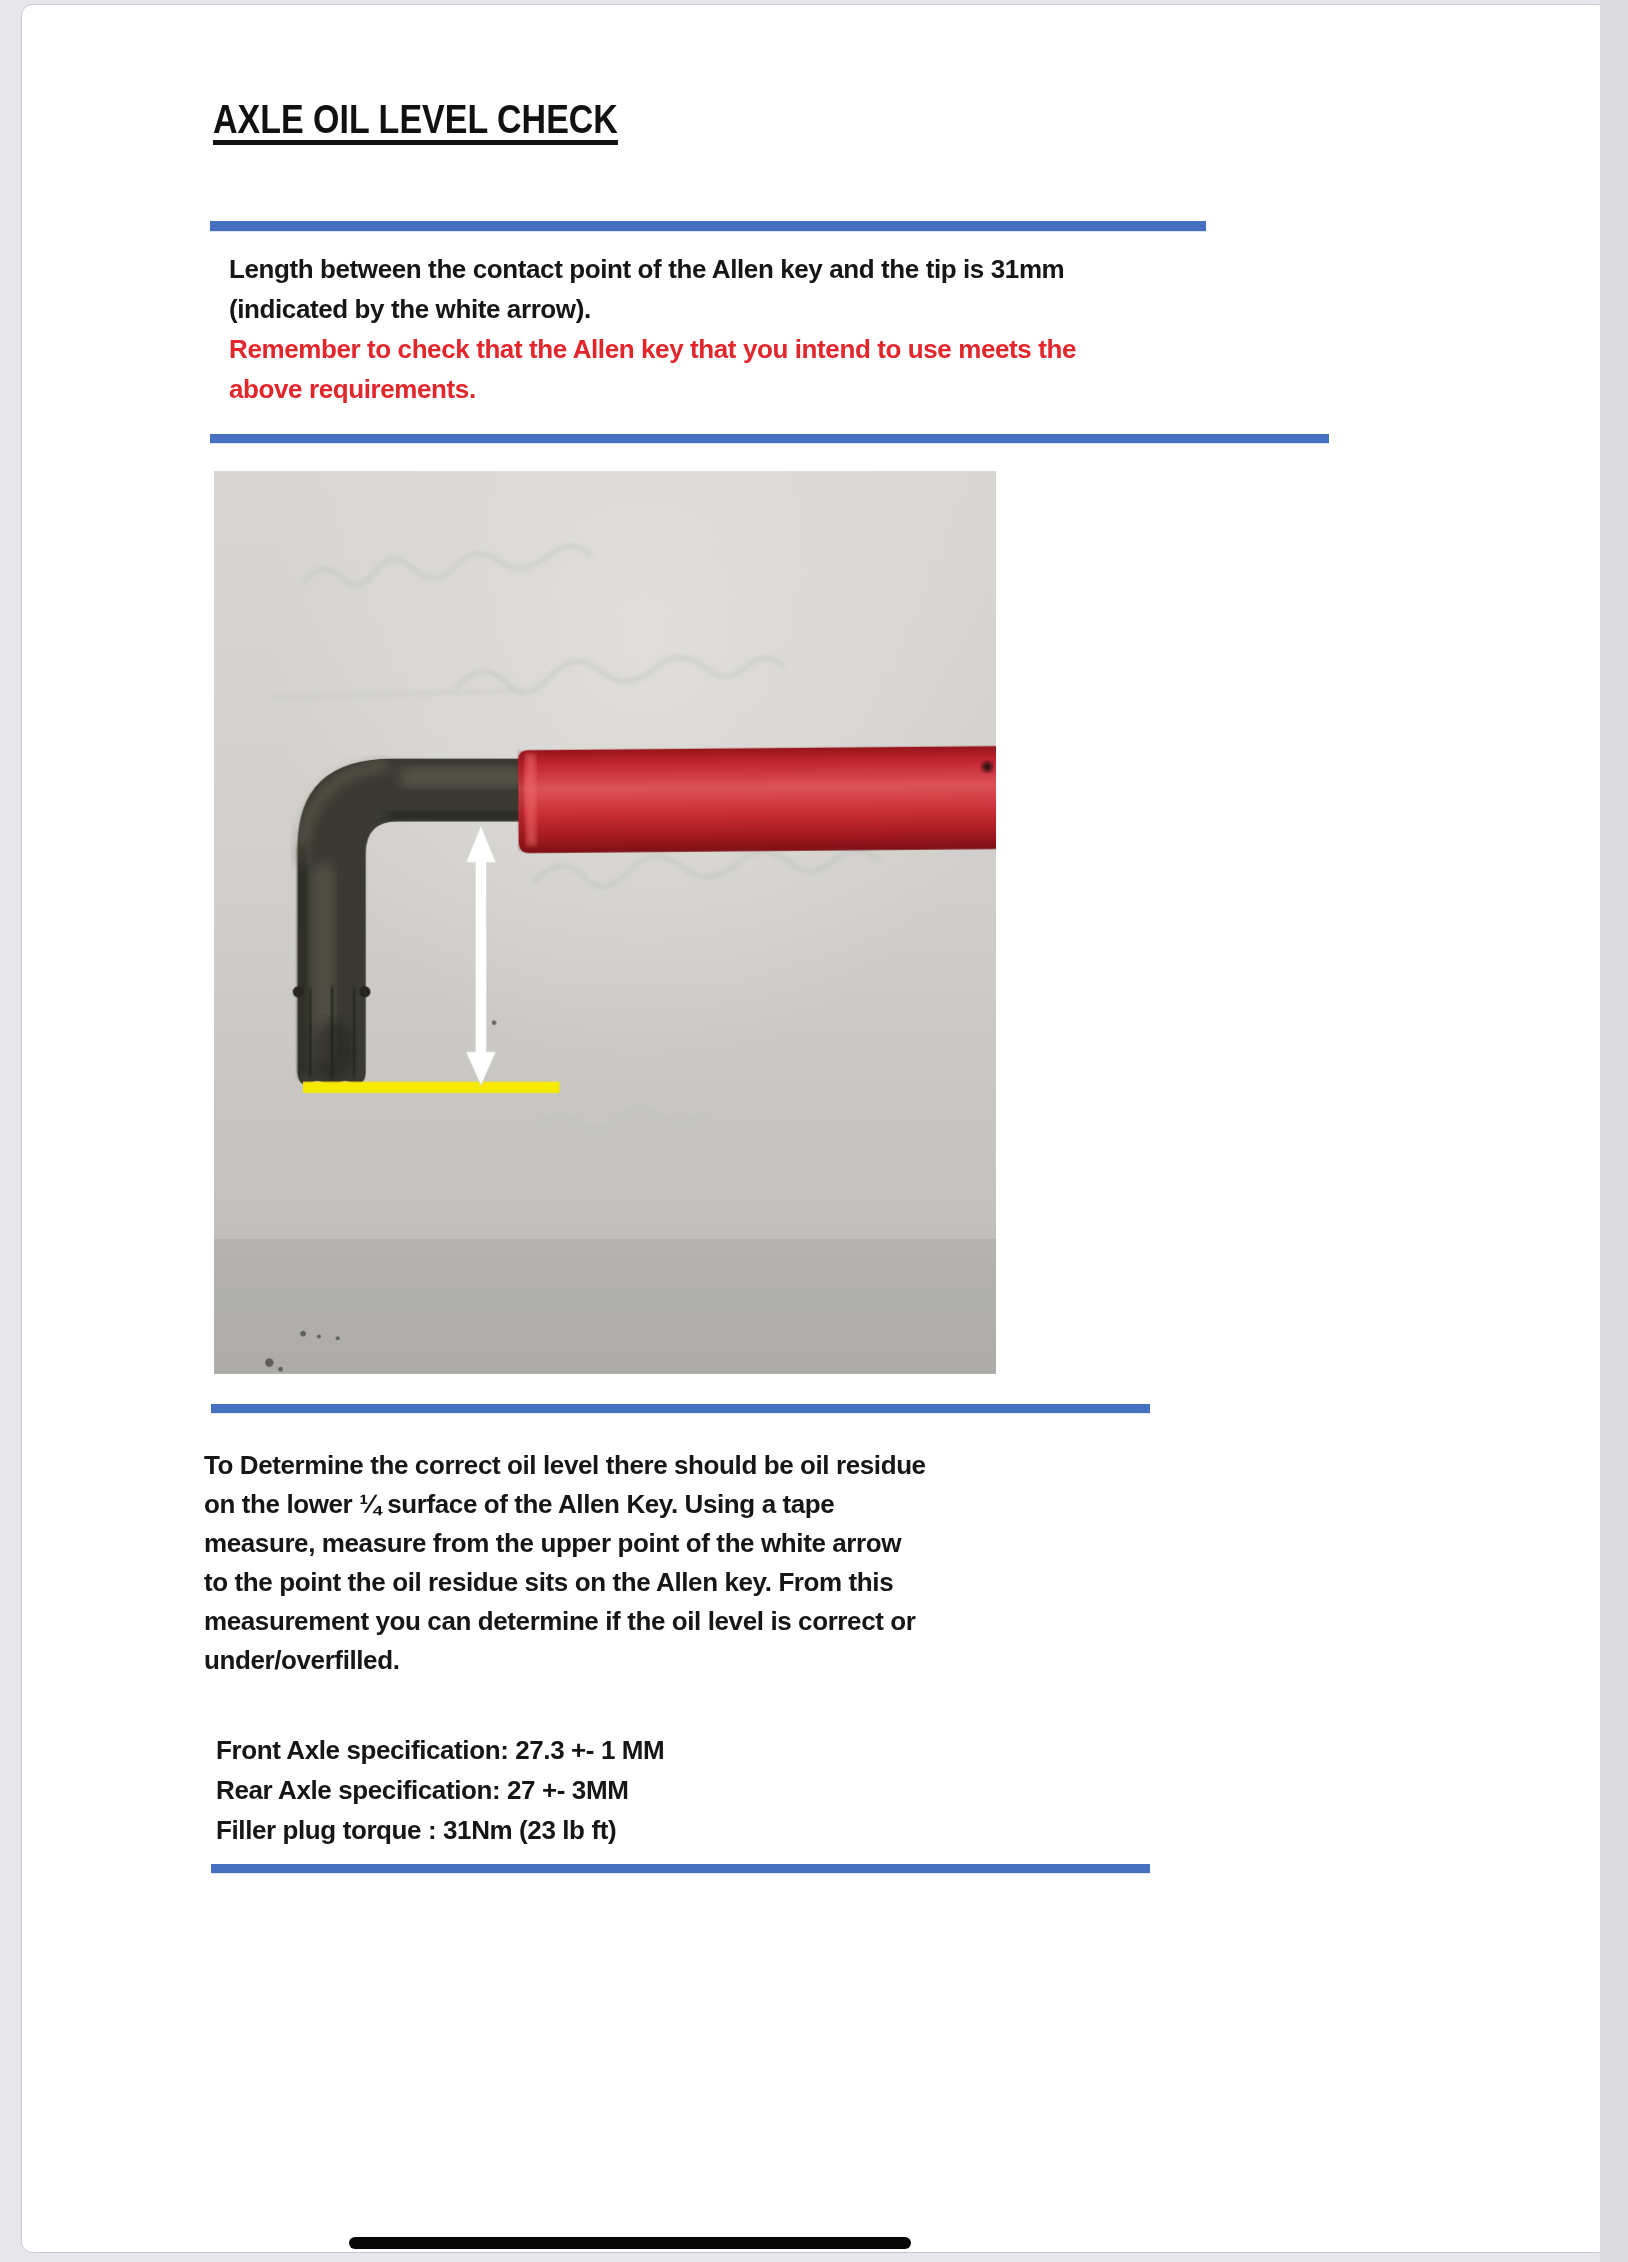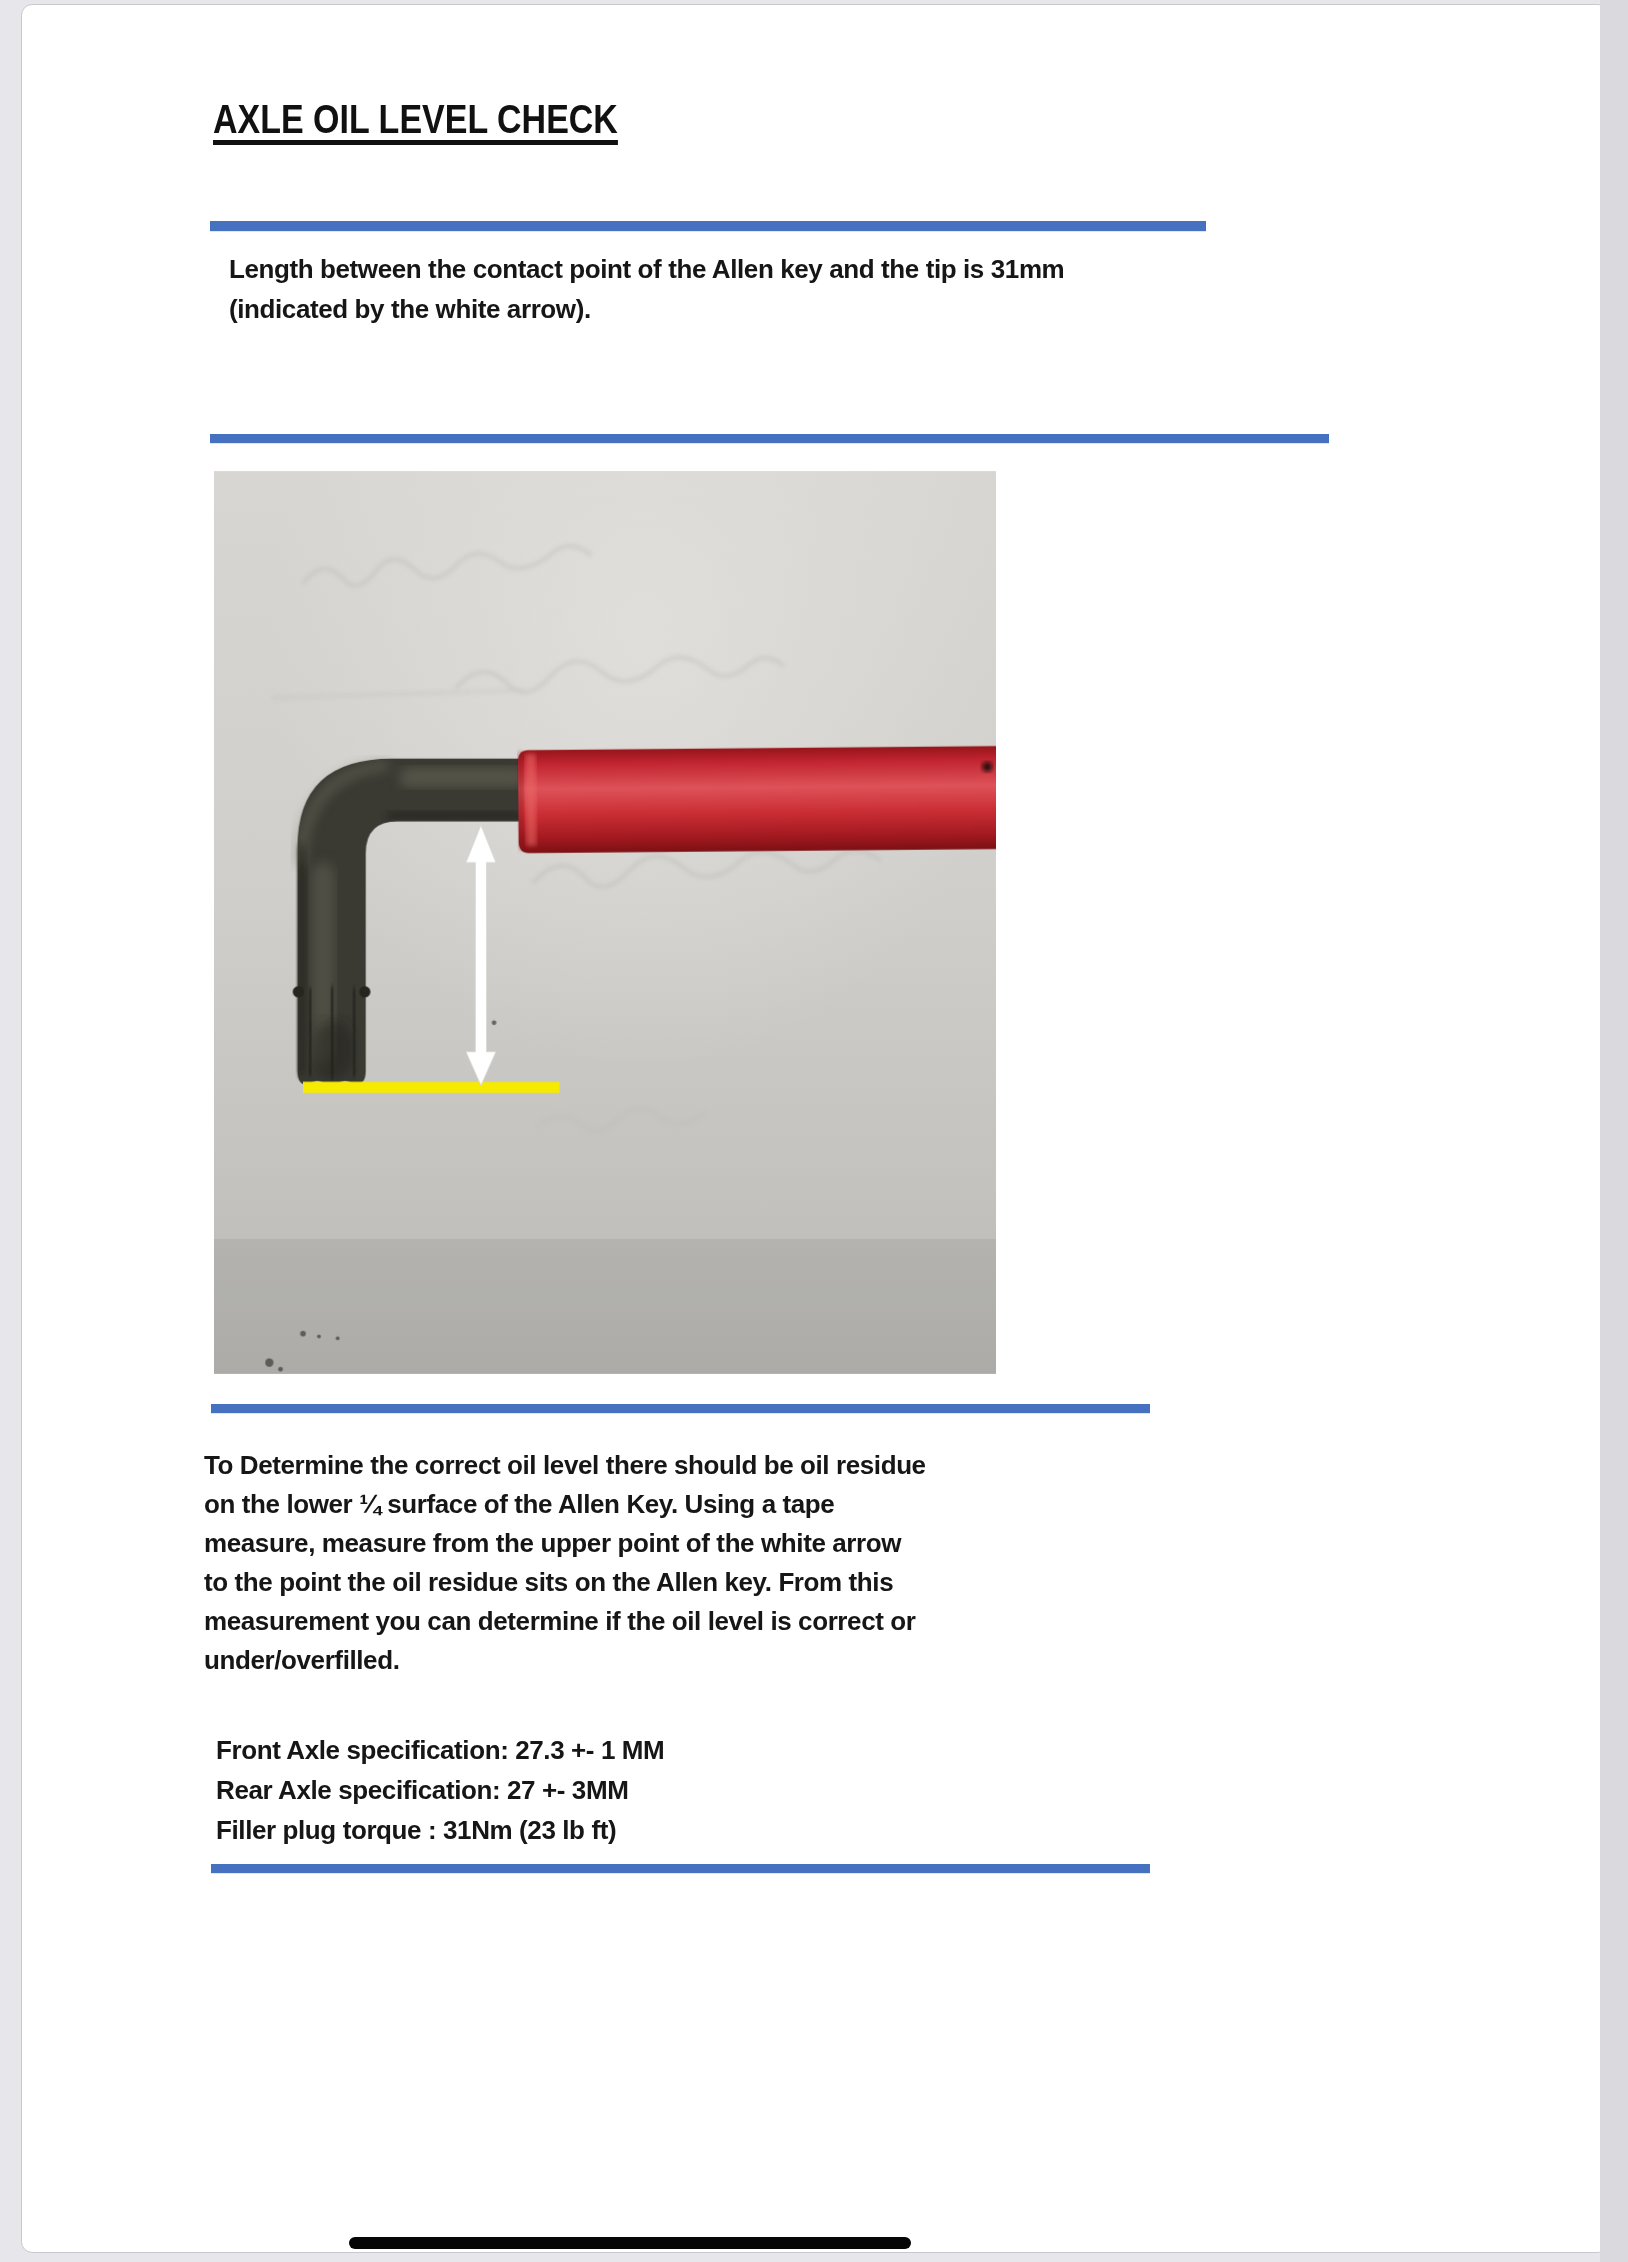"Remember to check that the" div.line { html: none -> <div>Remember to check that the Allen key that you intend to use meets the</div> }
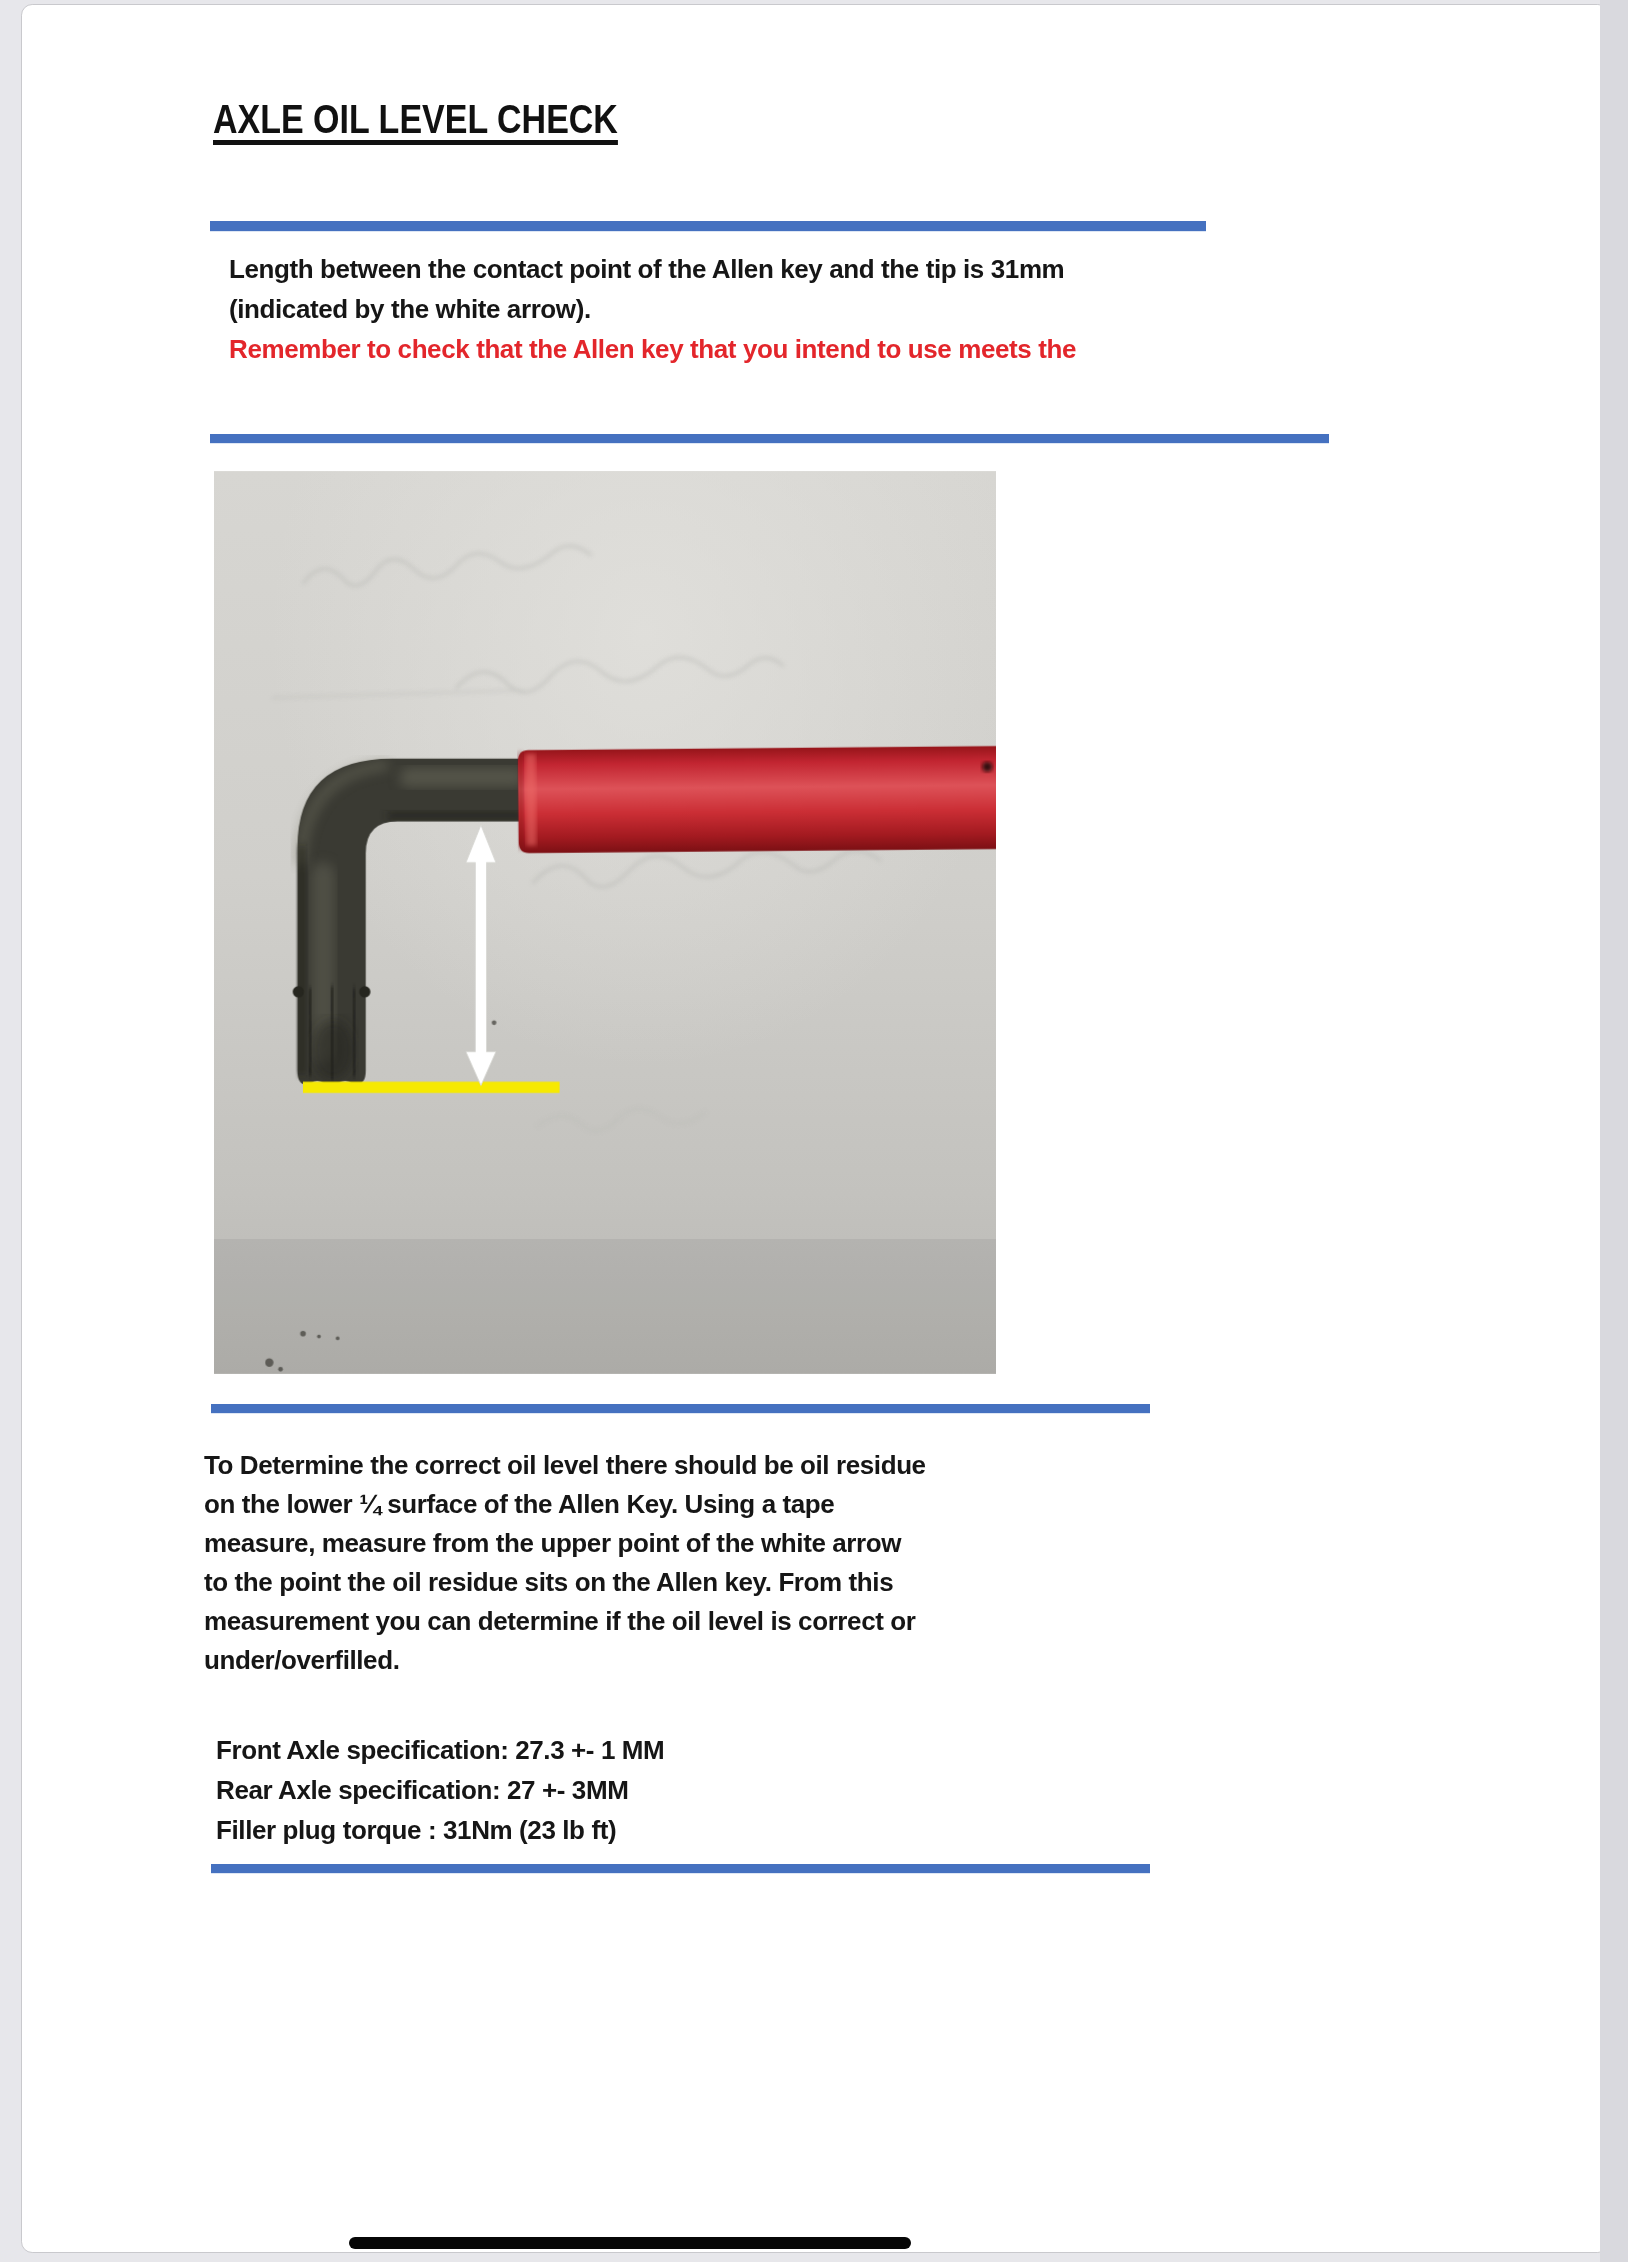"above requirements." div.line { html: none -> <div>above requirements.</div> }
